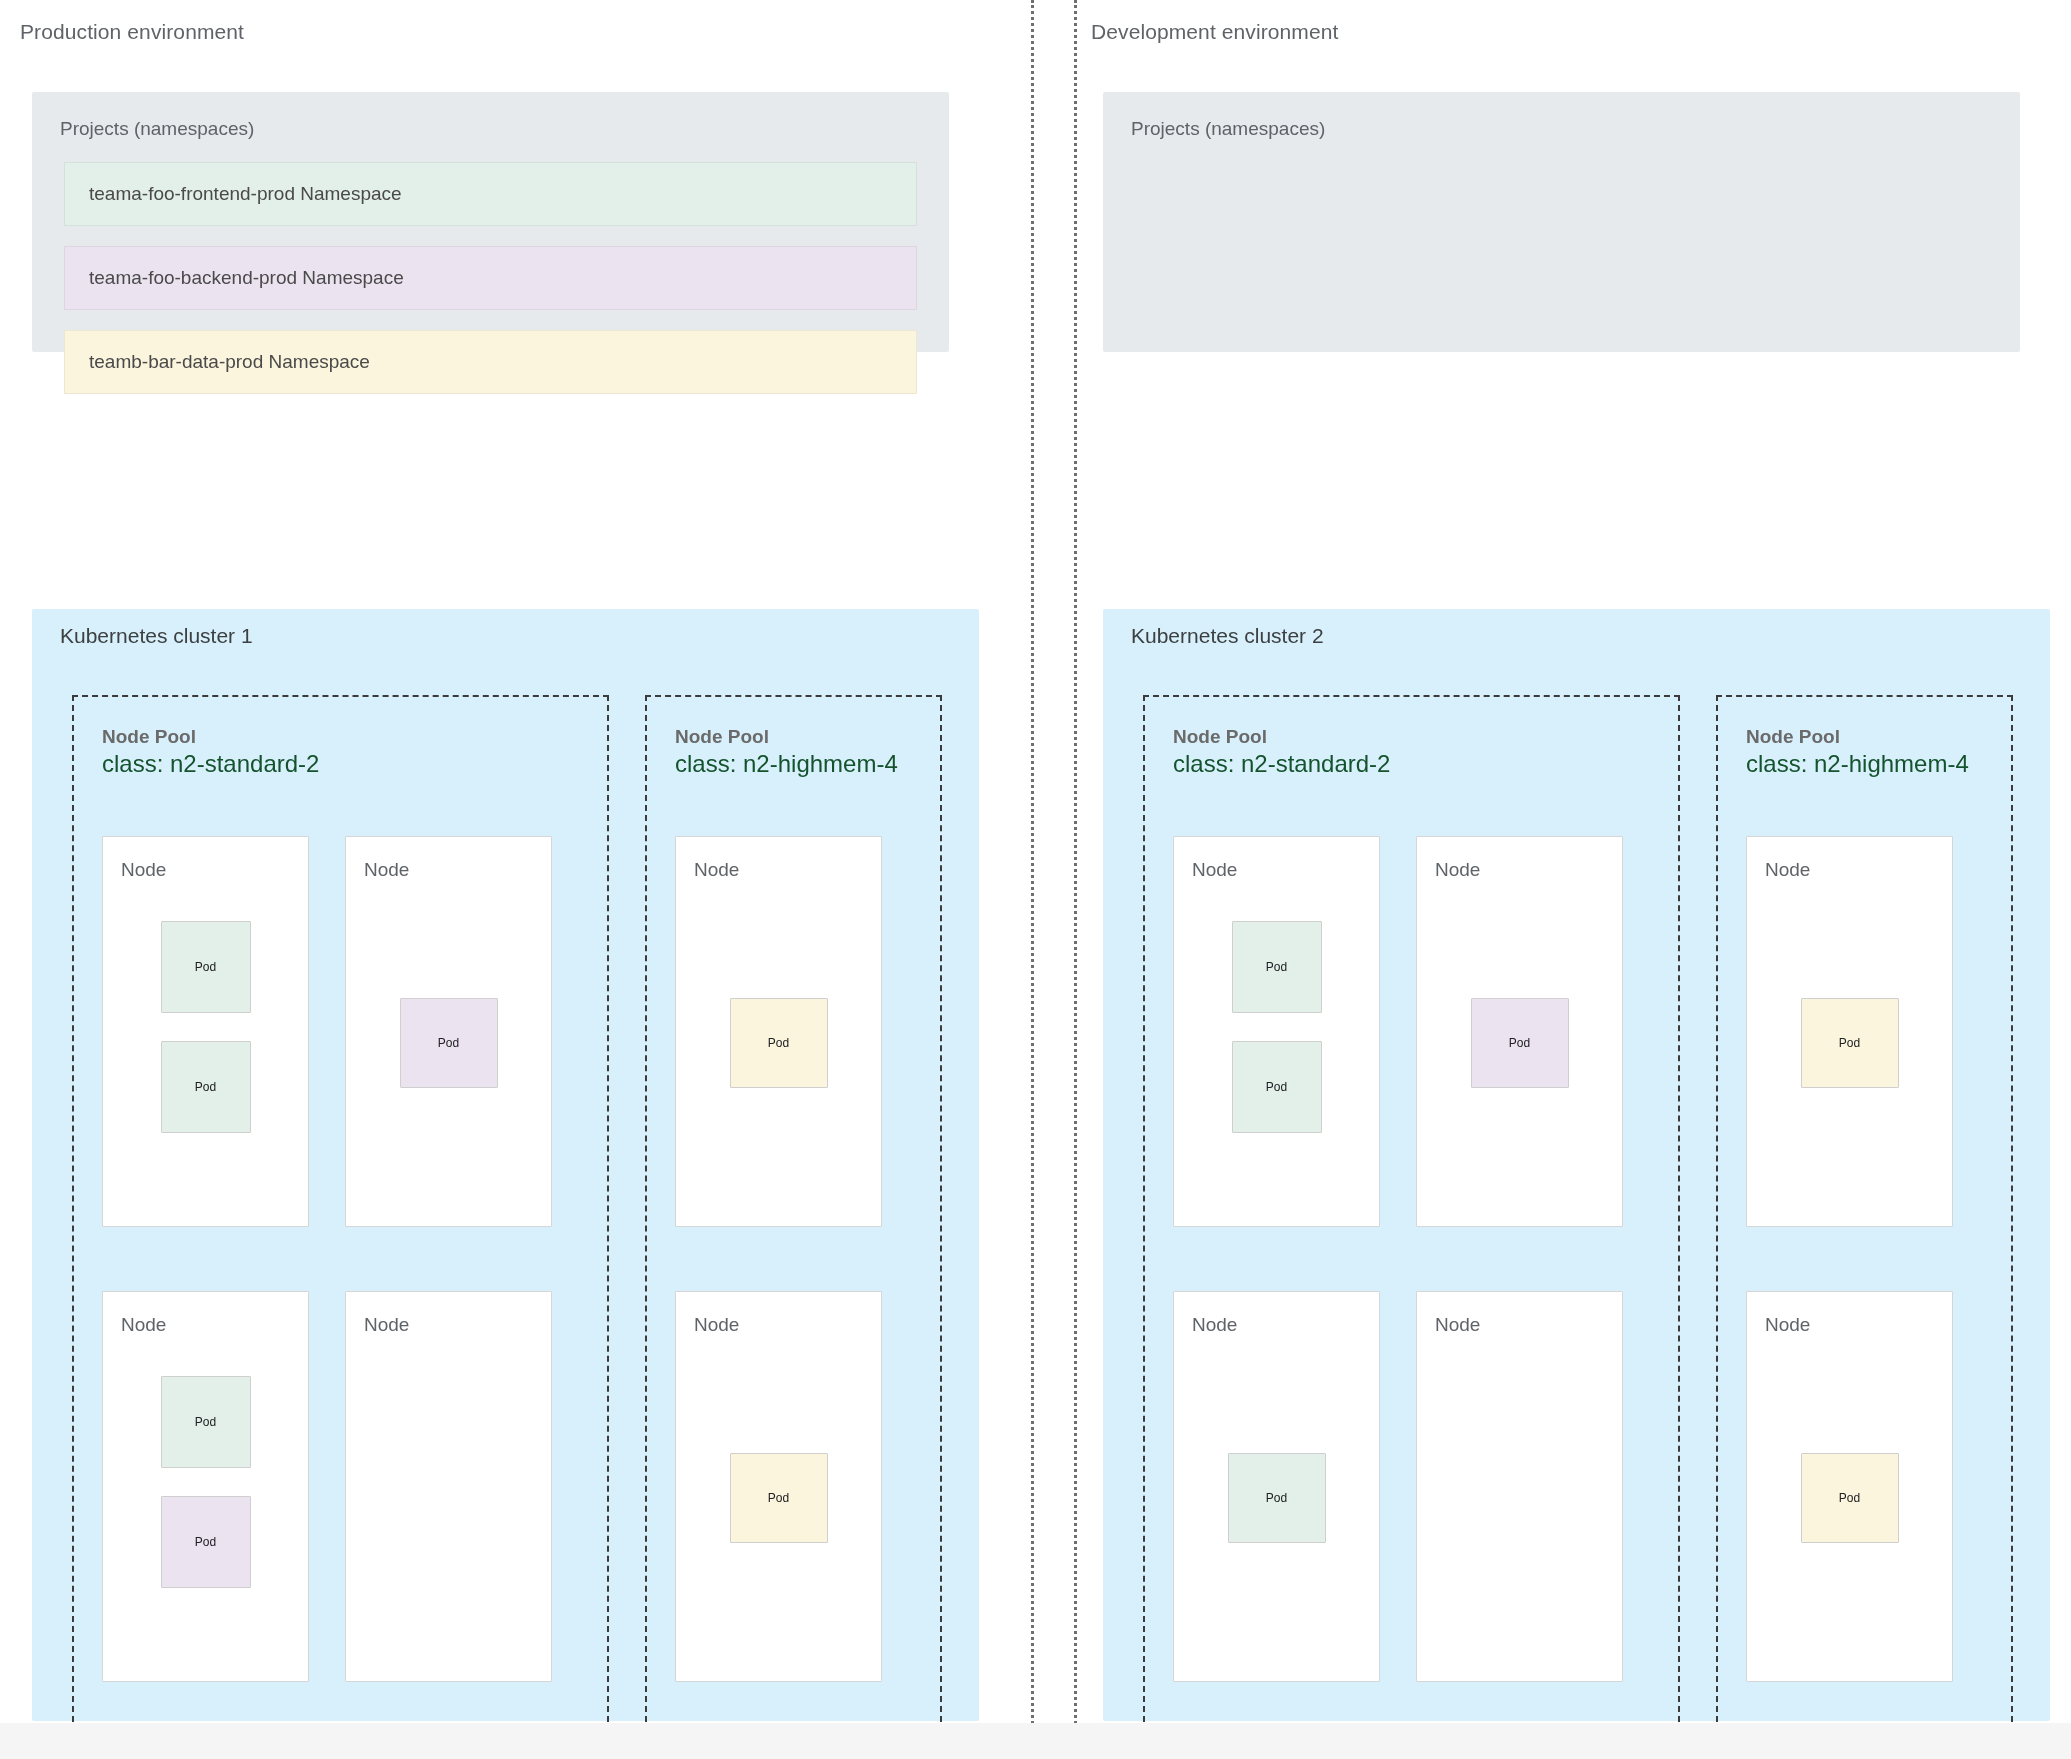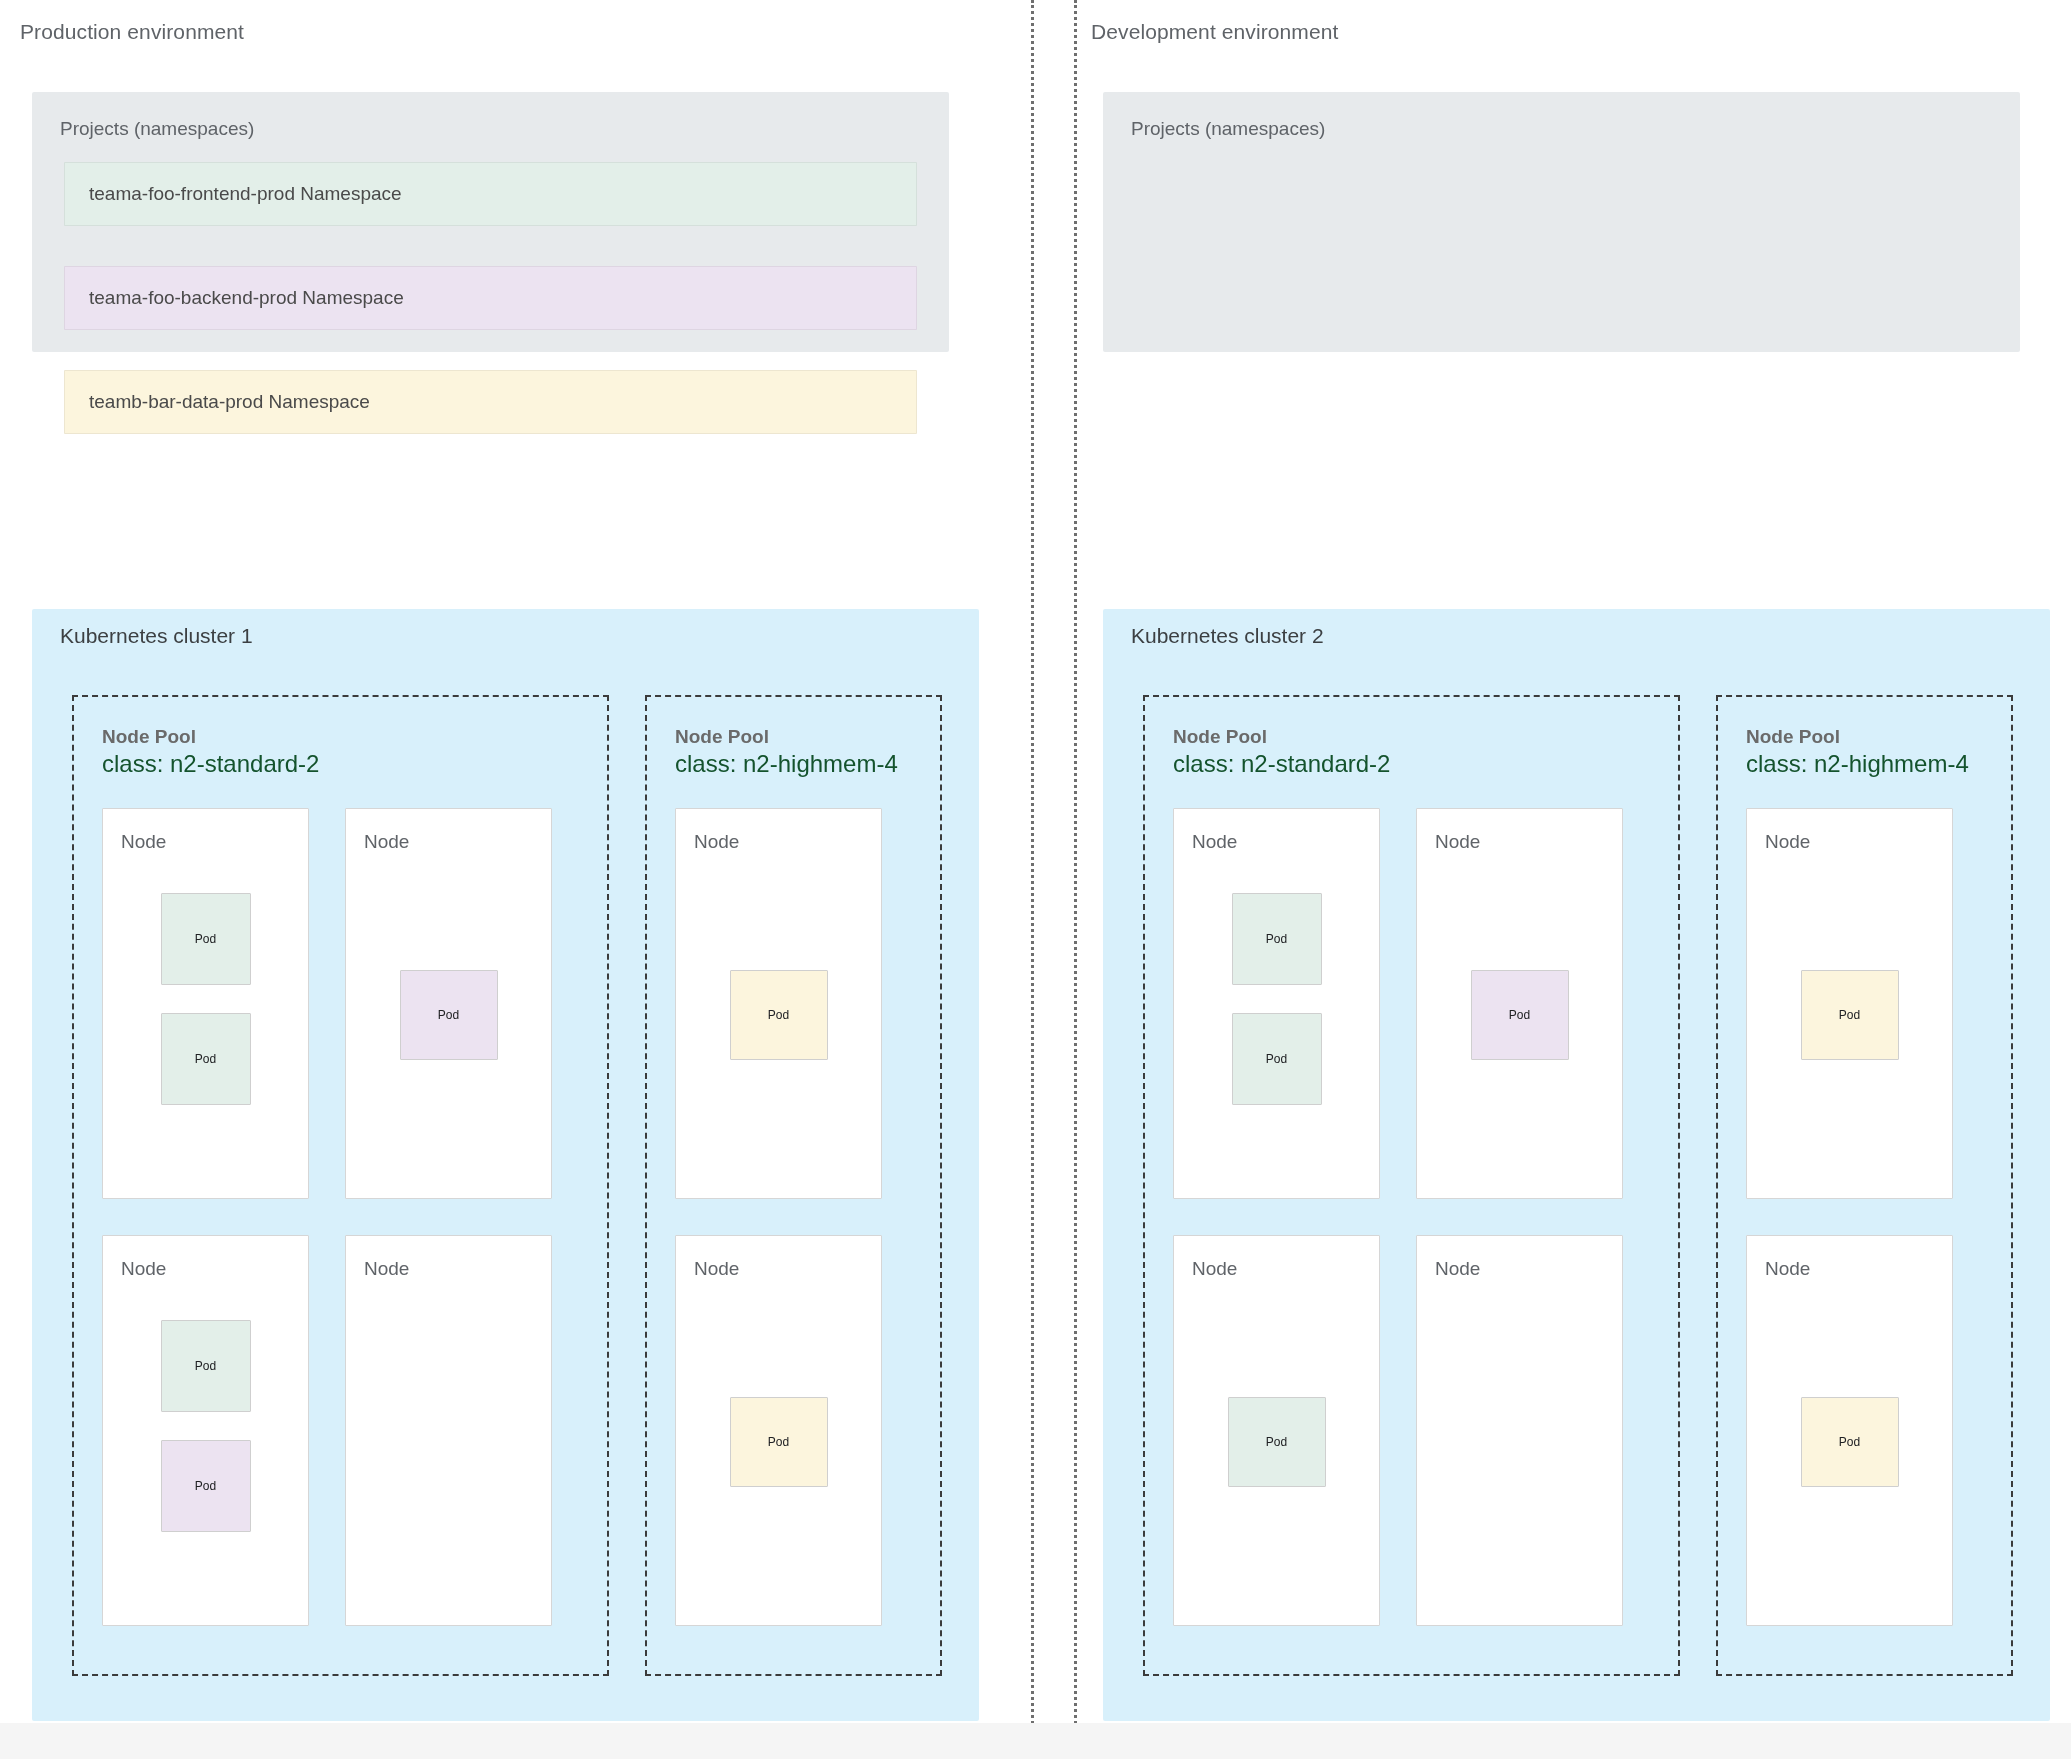"teama-foo-frontend-prod Namespace" .ns-box { margin-bottom: 40px -> 20px }
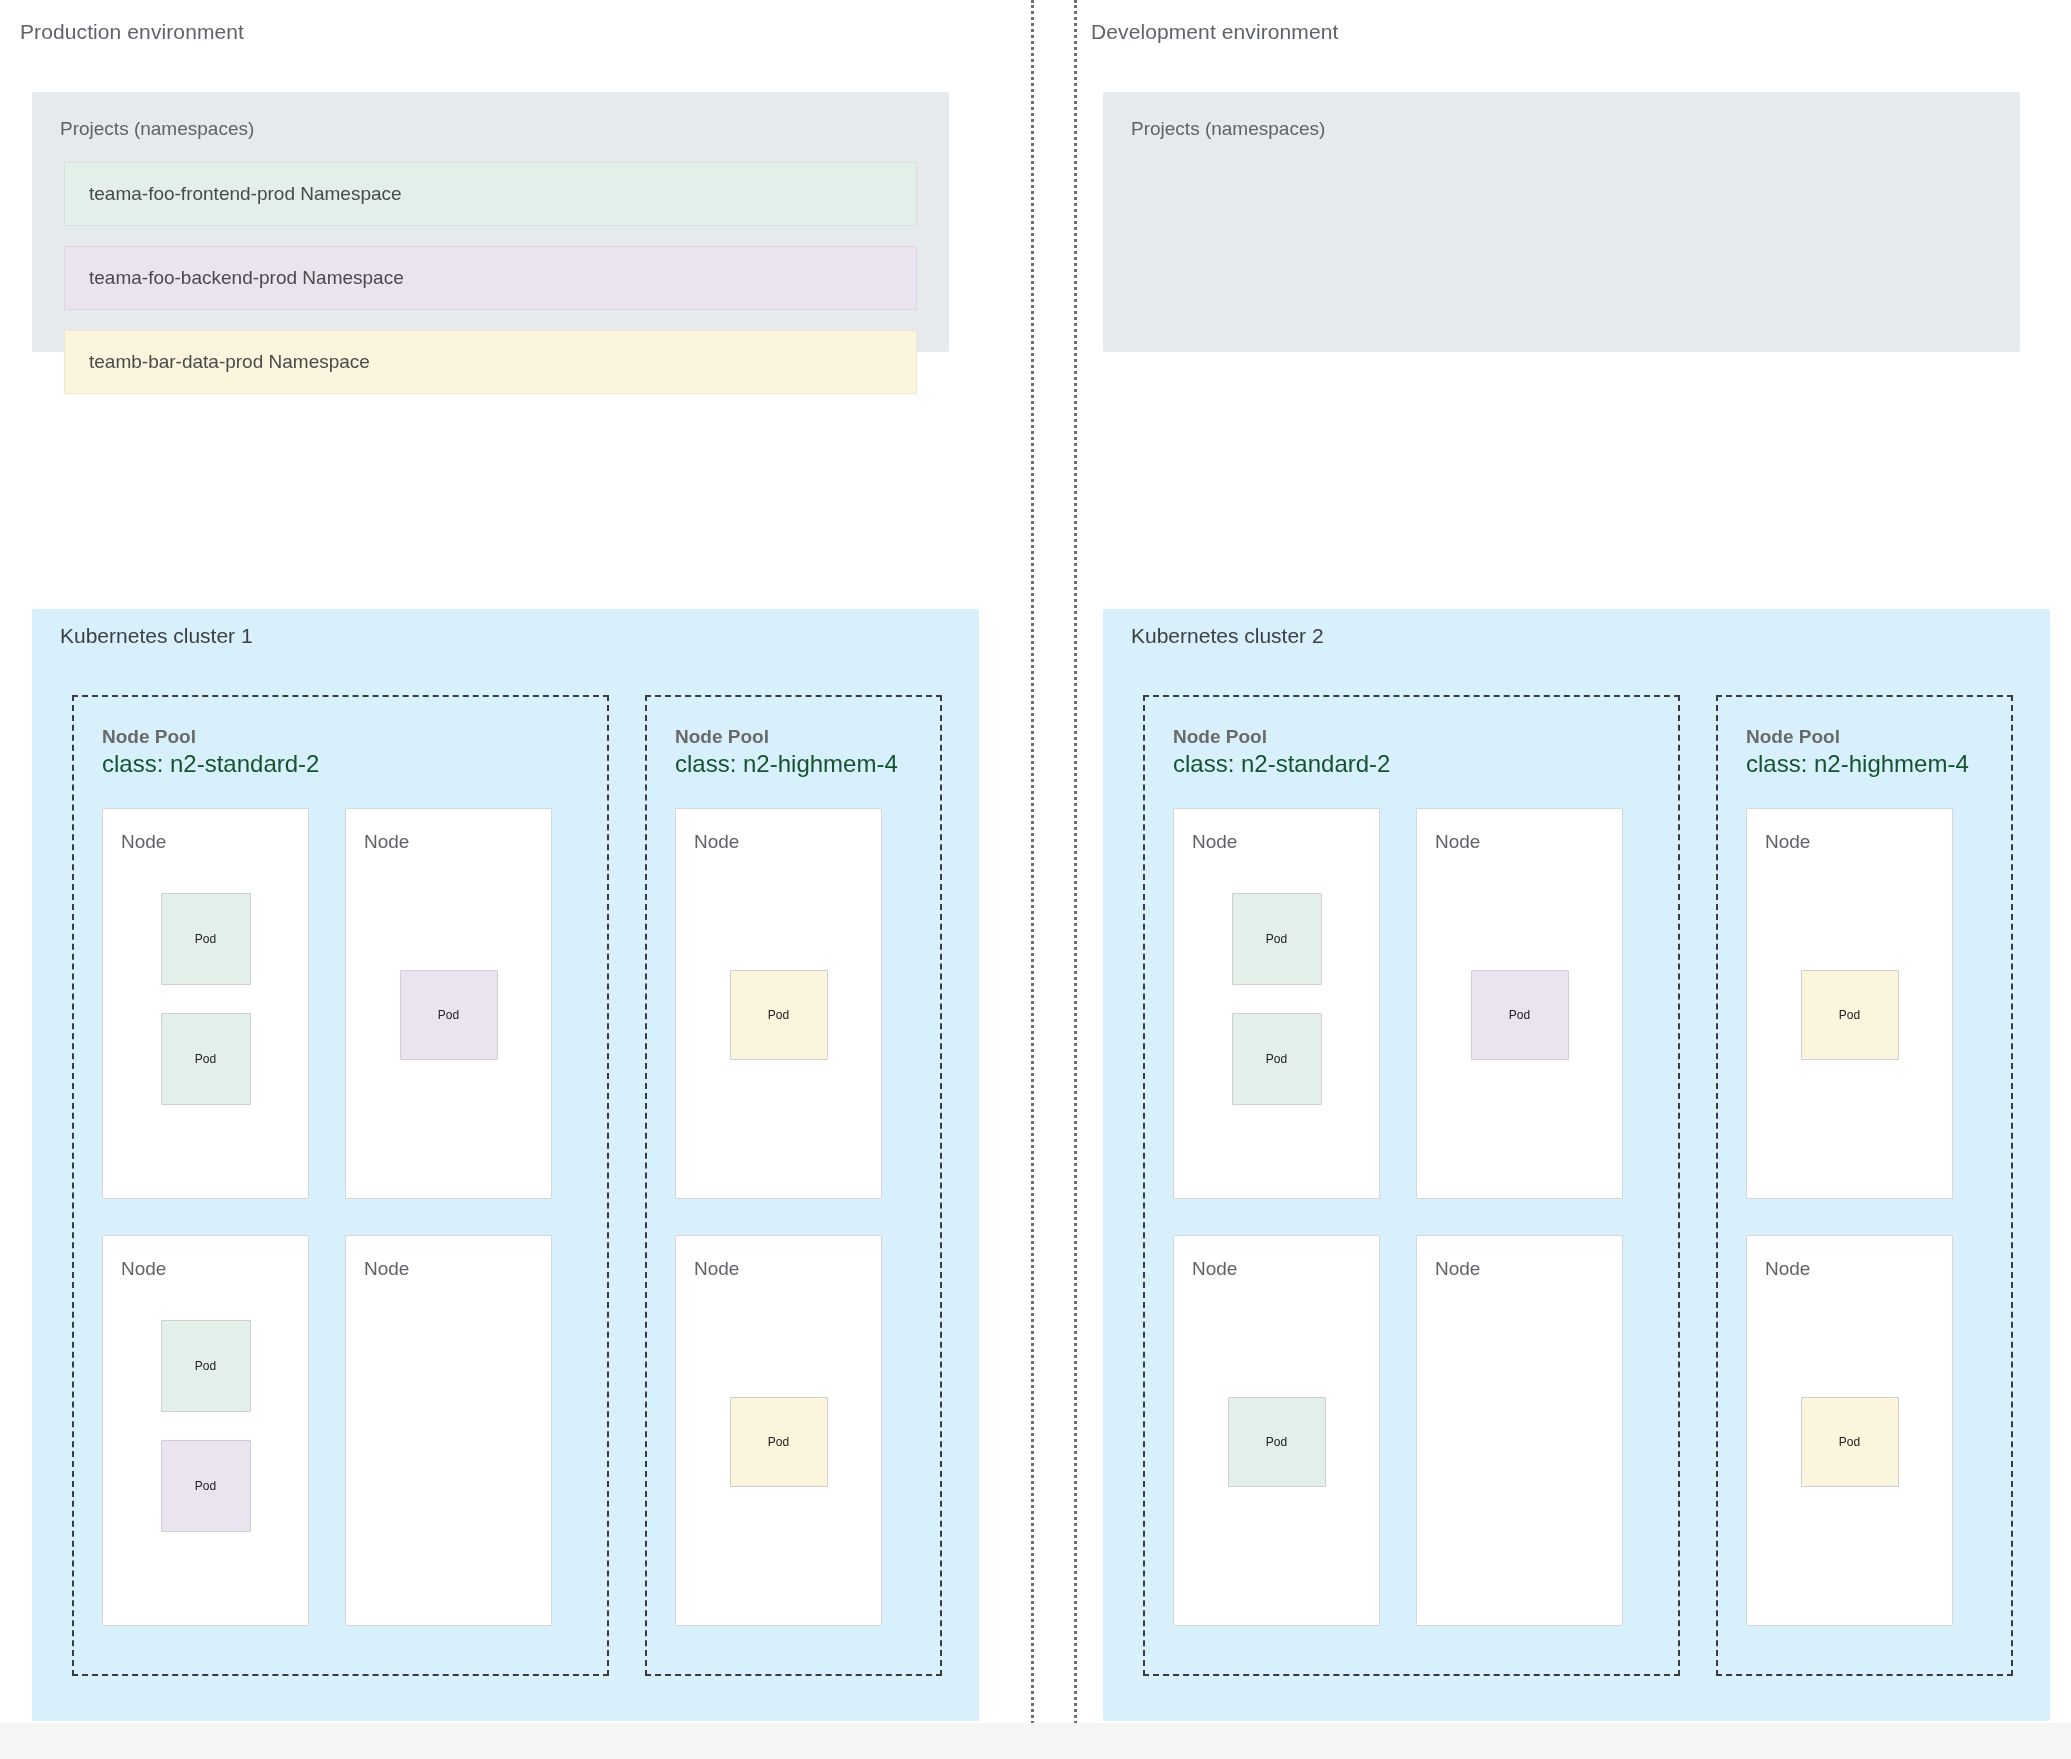"Node" .node { margin-top: none -> 28px }
